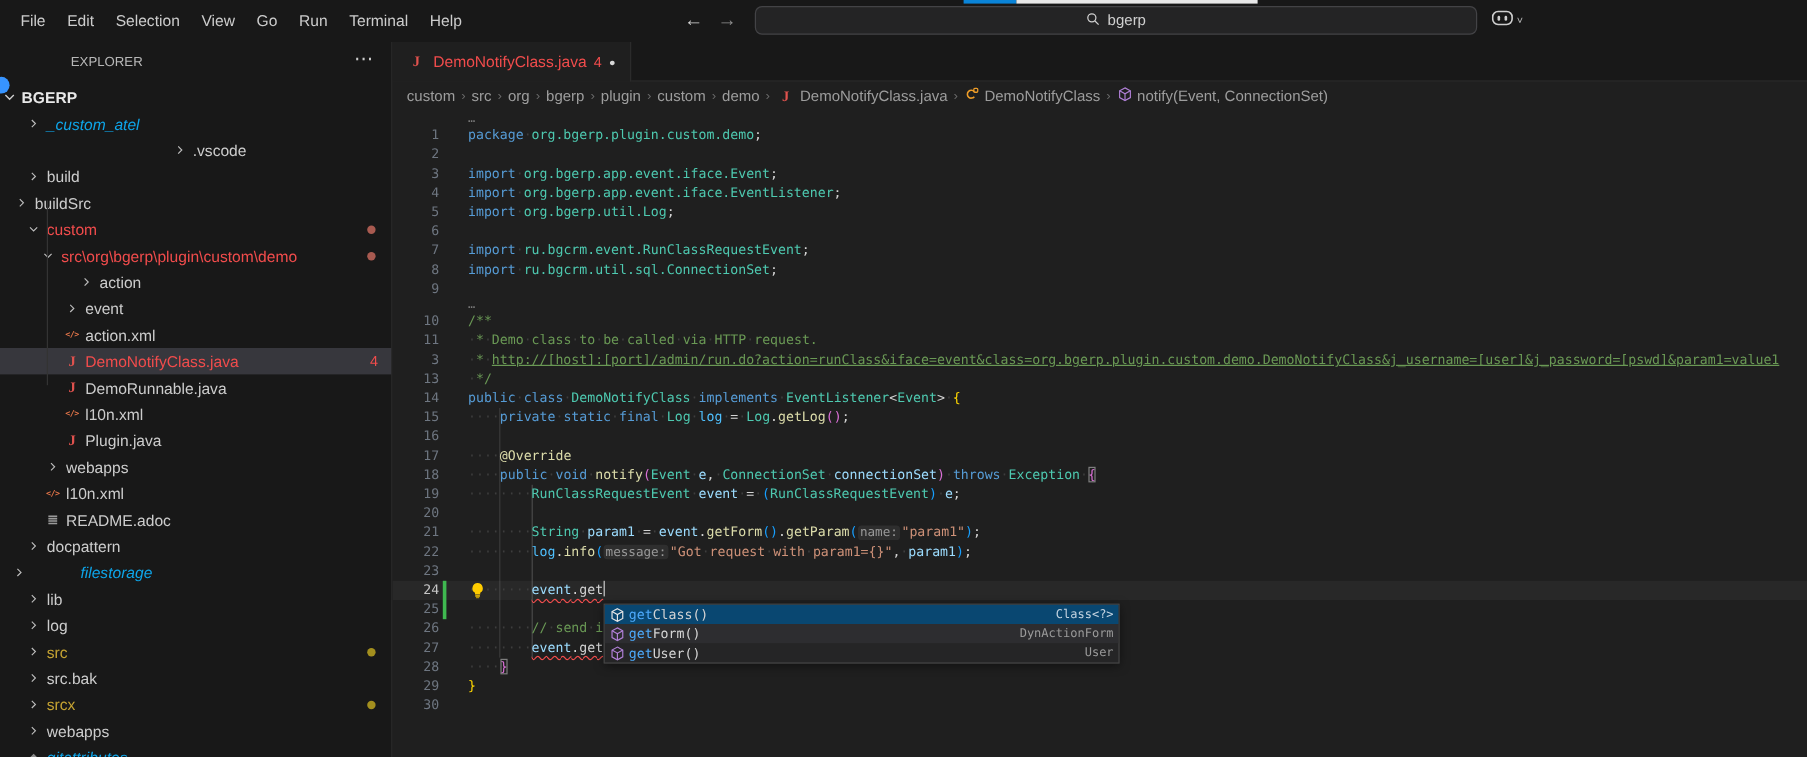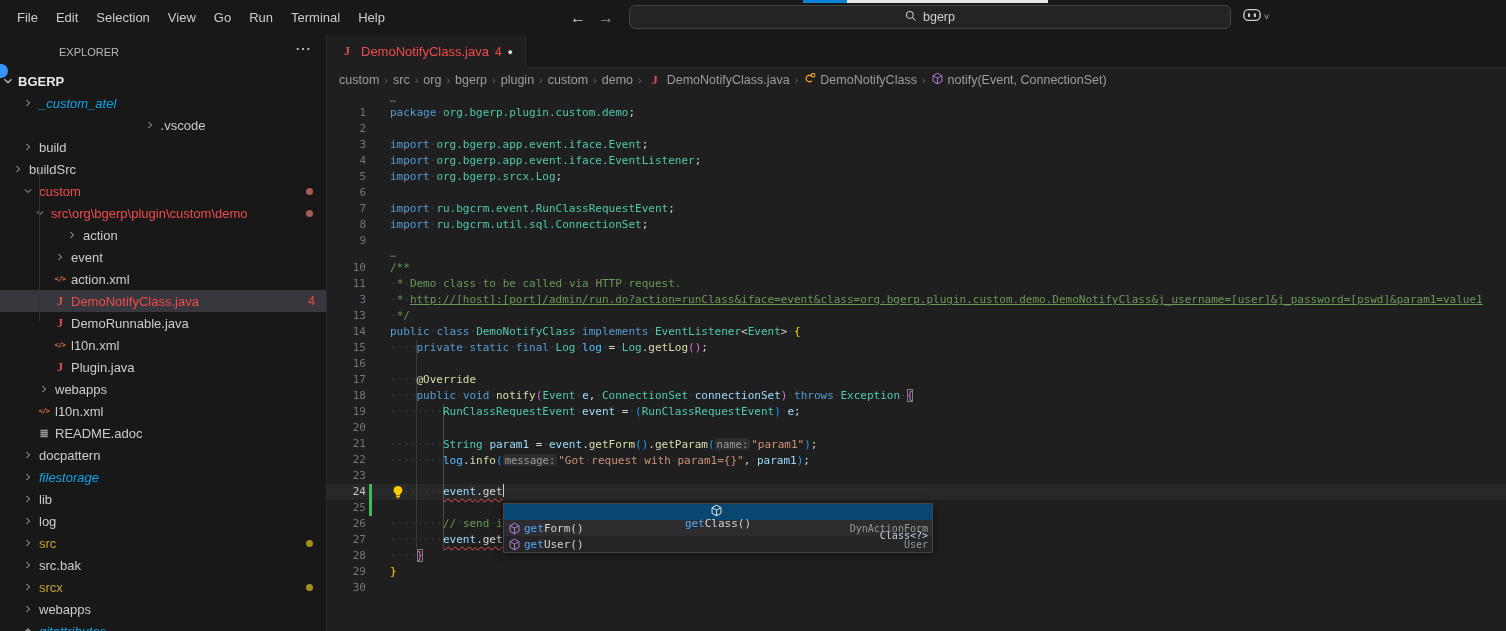"org.bgerp.srcx.Log" span.tk-ns { text: org.bgerp.srcx.Log -> org.bgerp.util.Log }
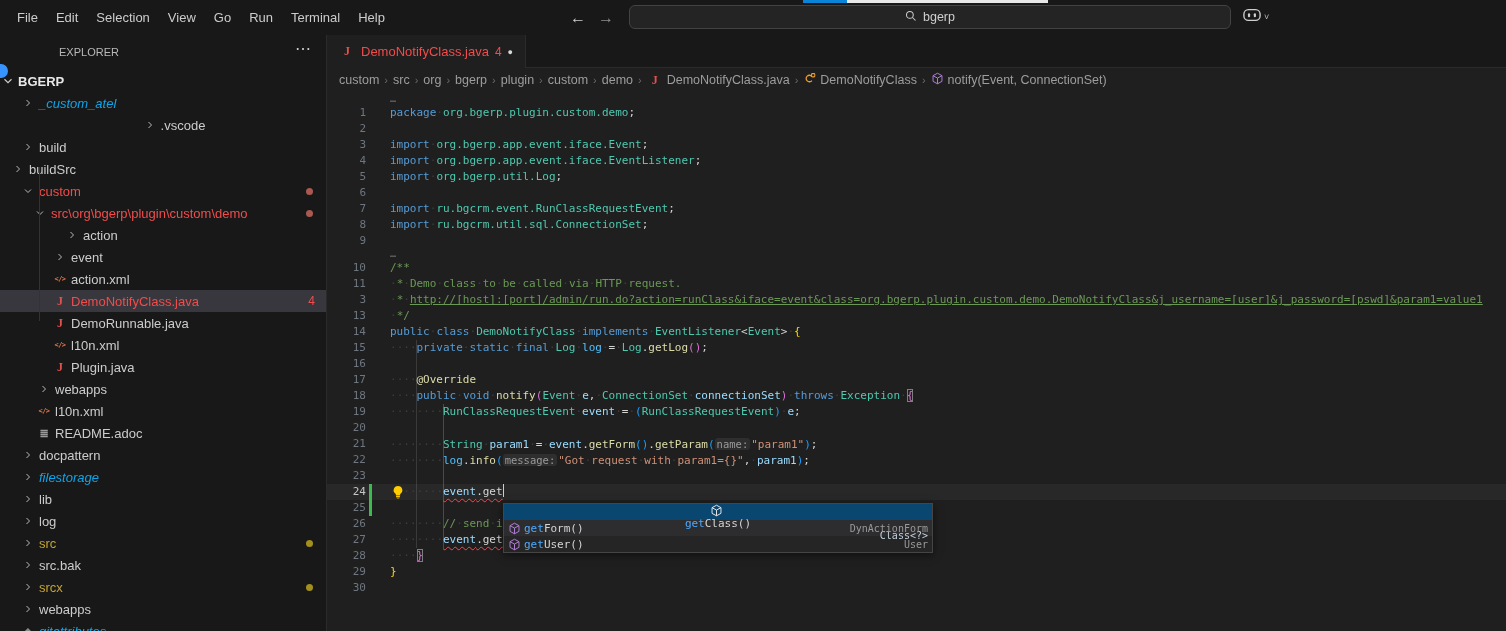"filestorage" div.trow { gap: none -> 40px; padding-left: 20px -> 8px }
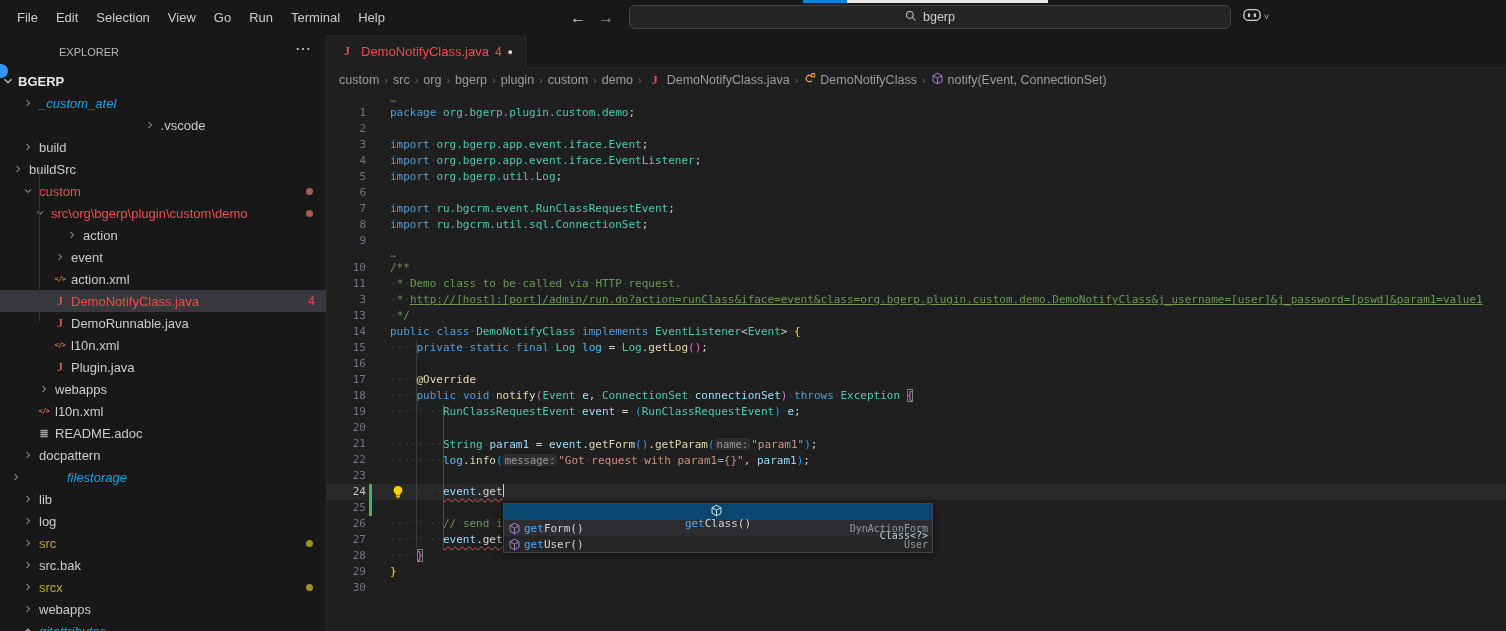"getClass()" .srow.selected { flex-direction: column -> none }
